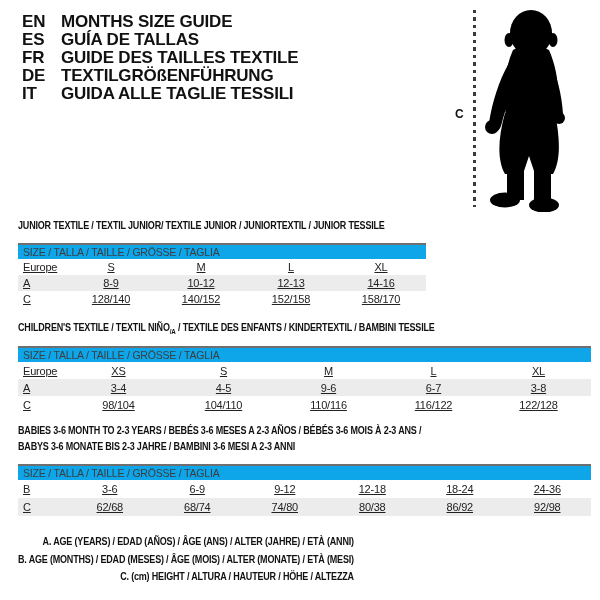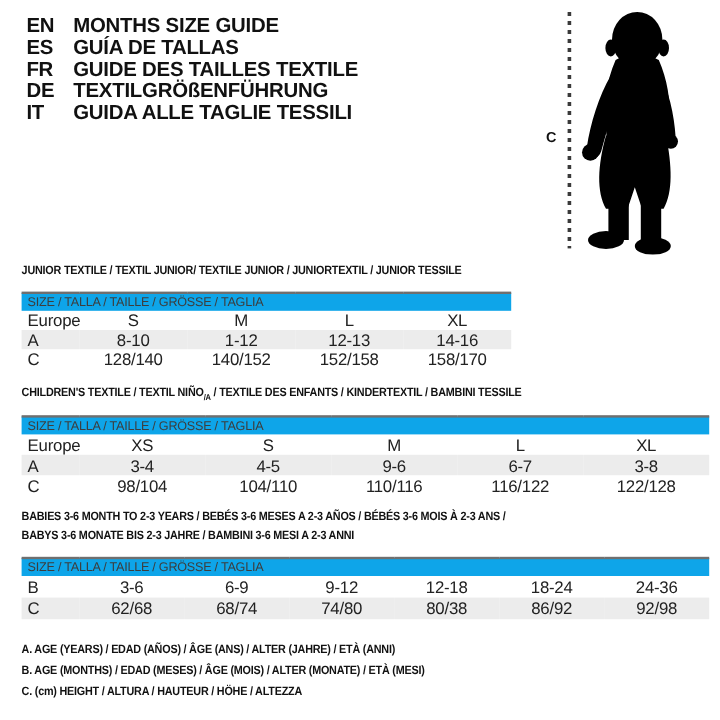"Europe" .size-table td { font-size: 14px -> 11px; text-decoration: none -> underline }
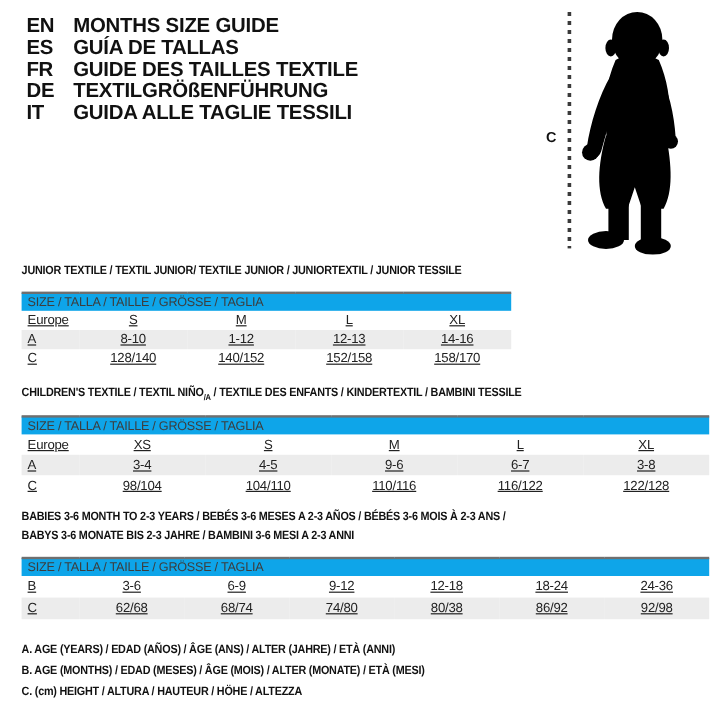"8-10" td { text: 8-10 -> 8-9 }
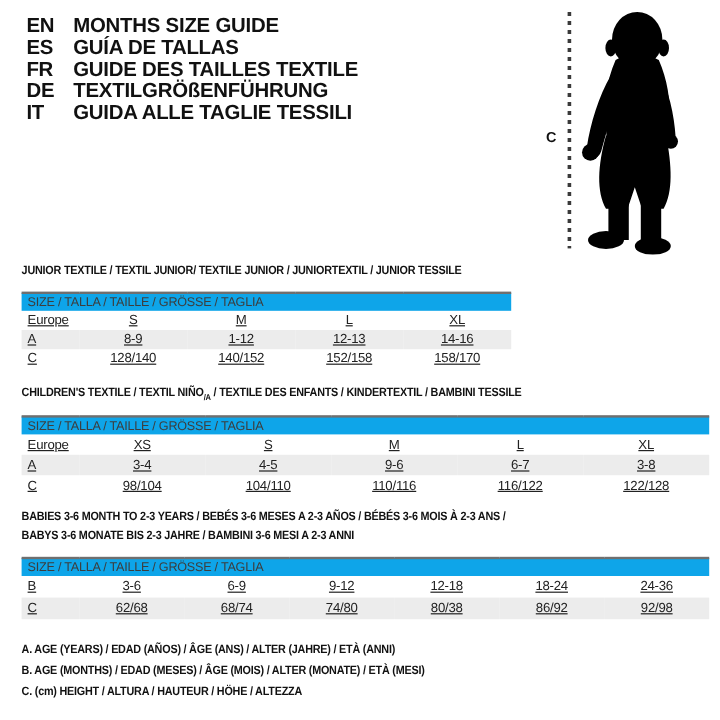"1-12" td { text: 1-12 -> 10-12 }
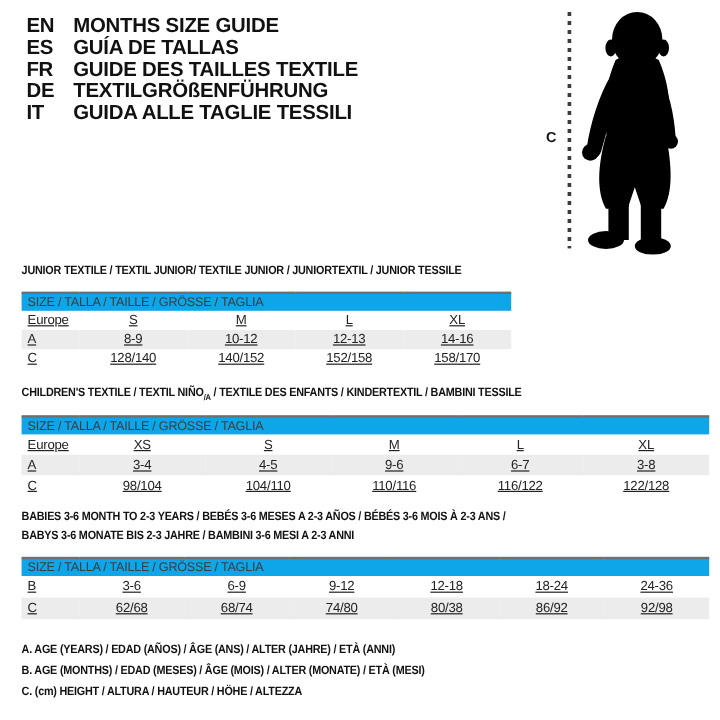"A. AGE (YEARS) / EDAD" .footnotes { text-align: none -> right }
